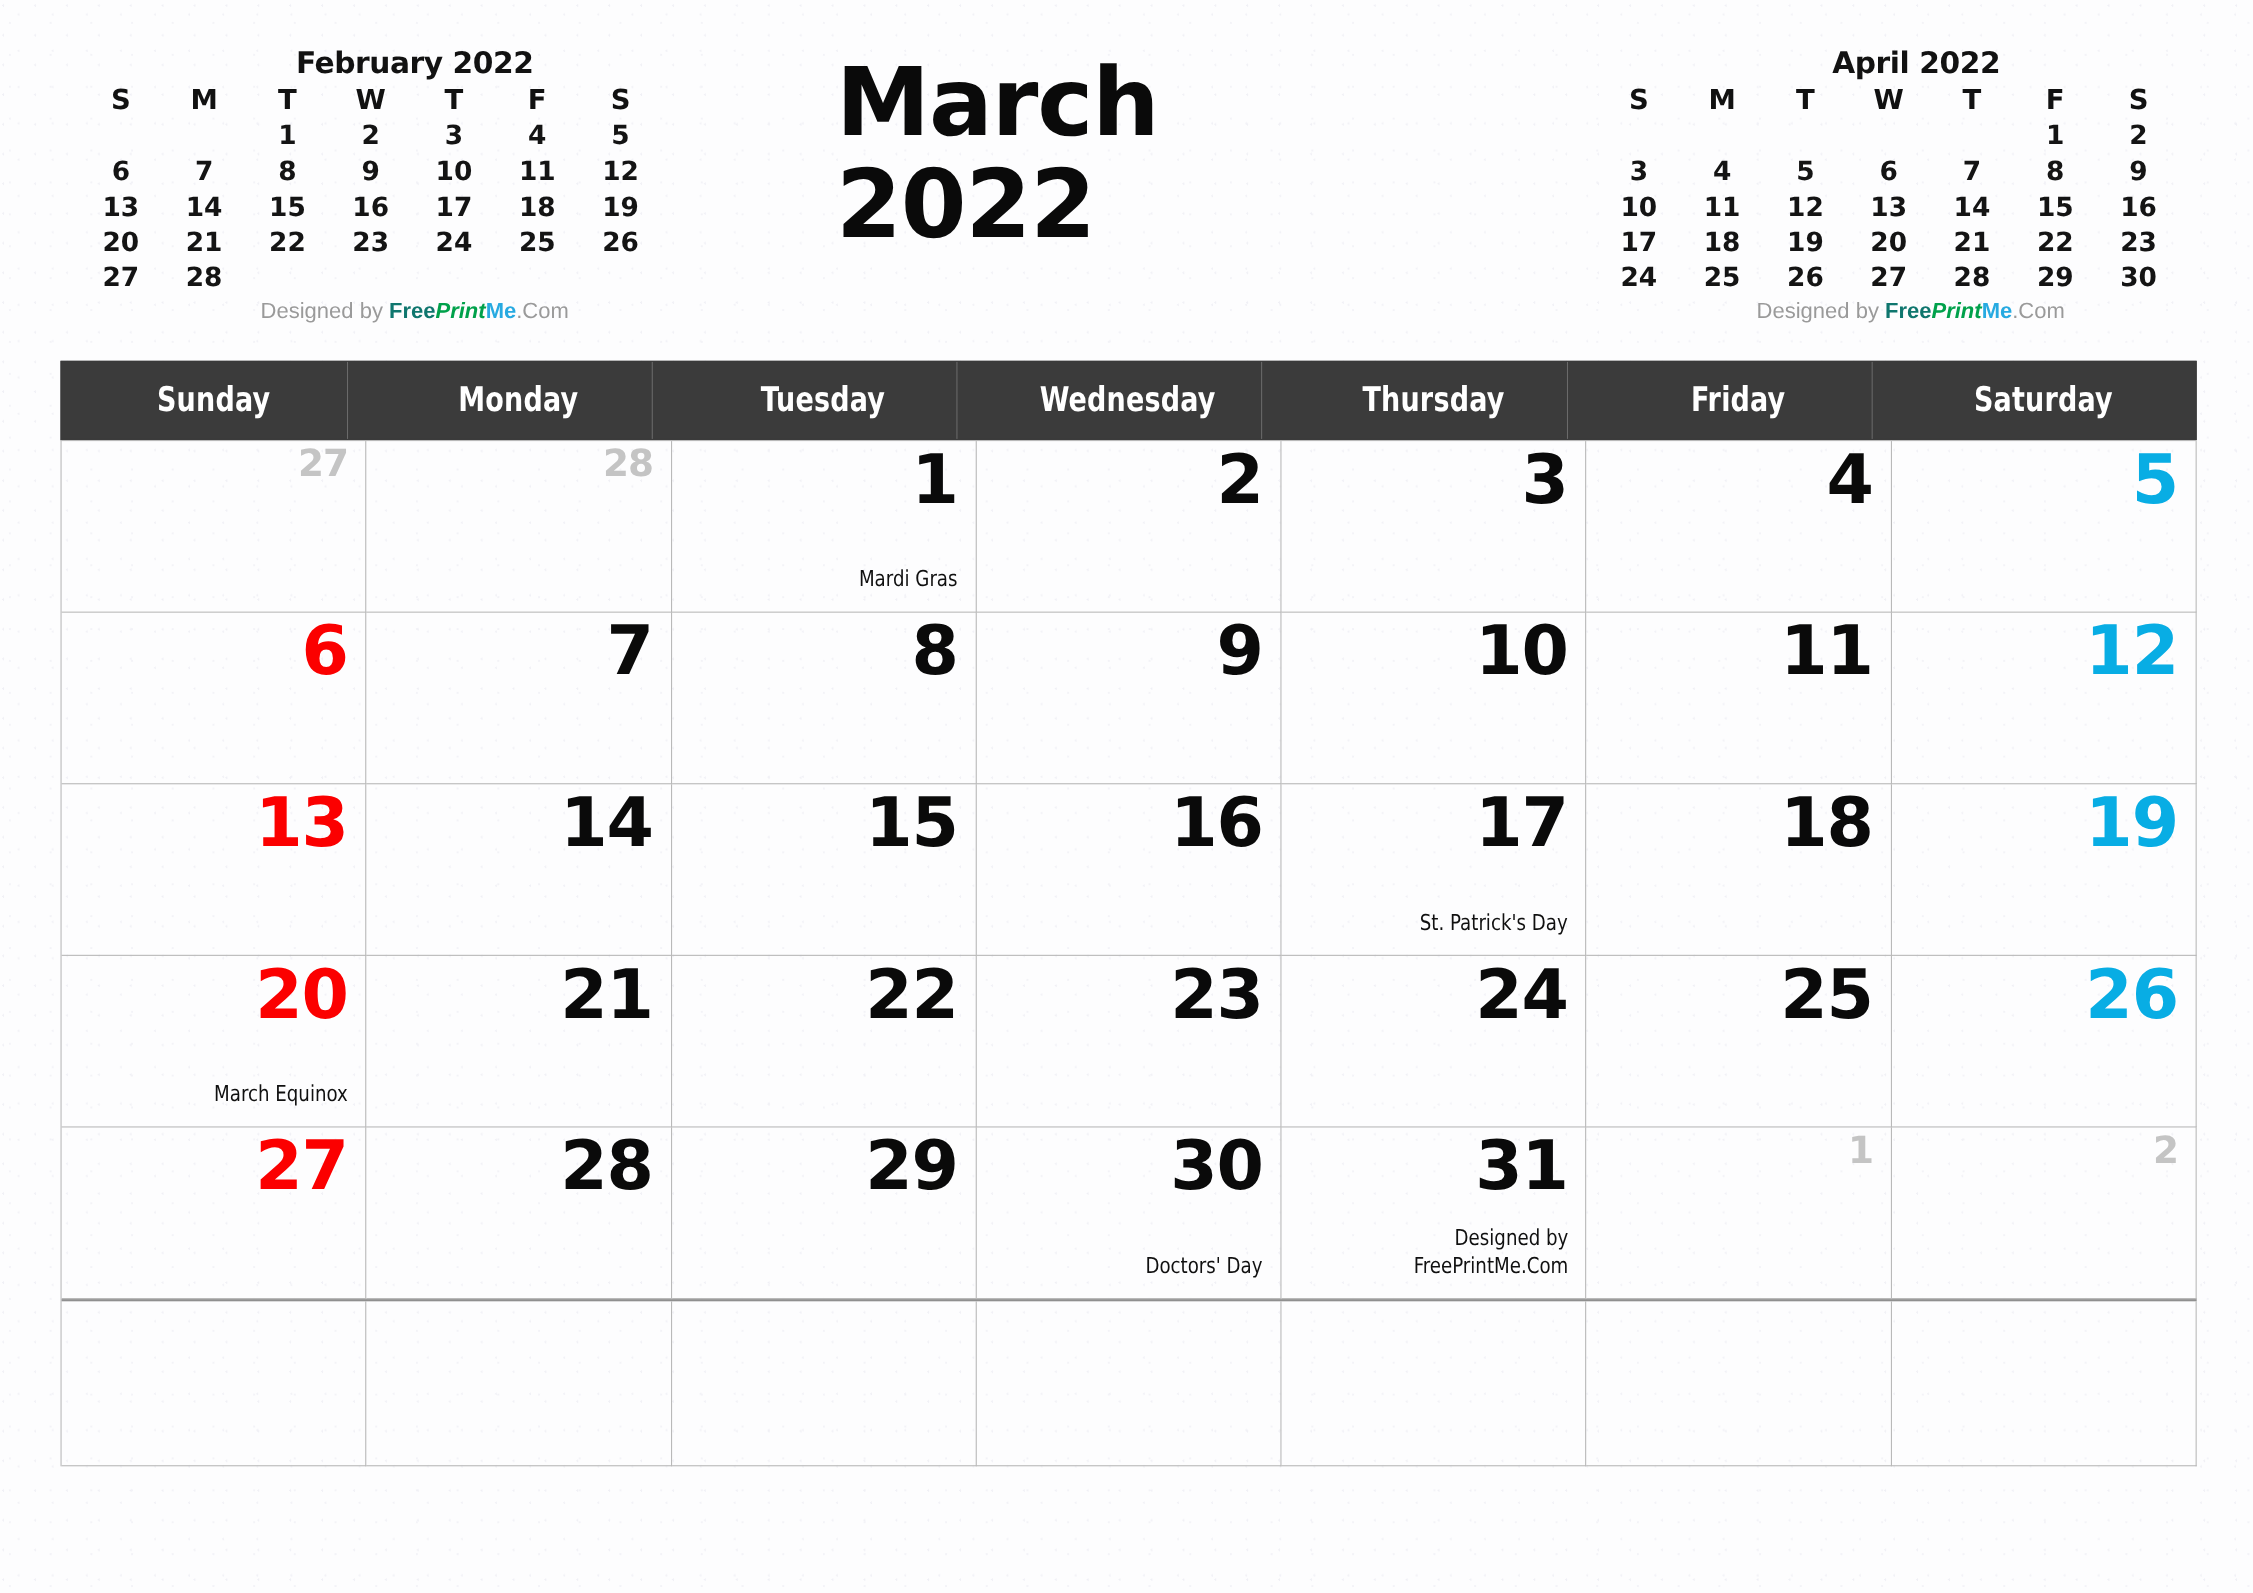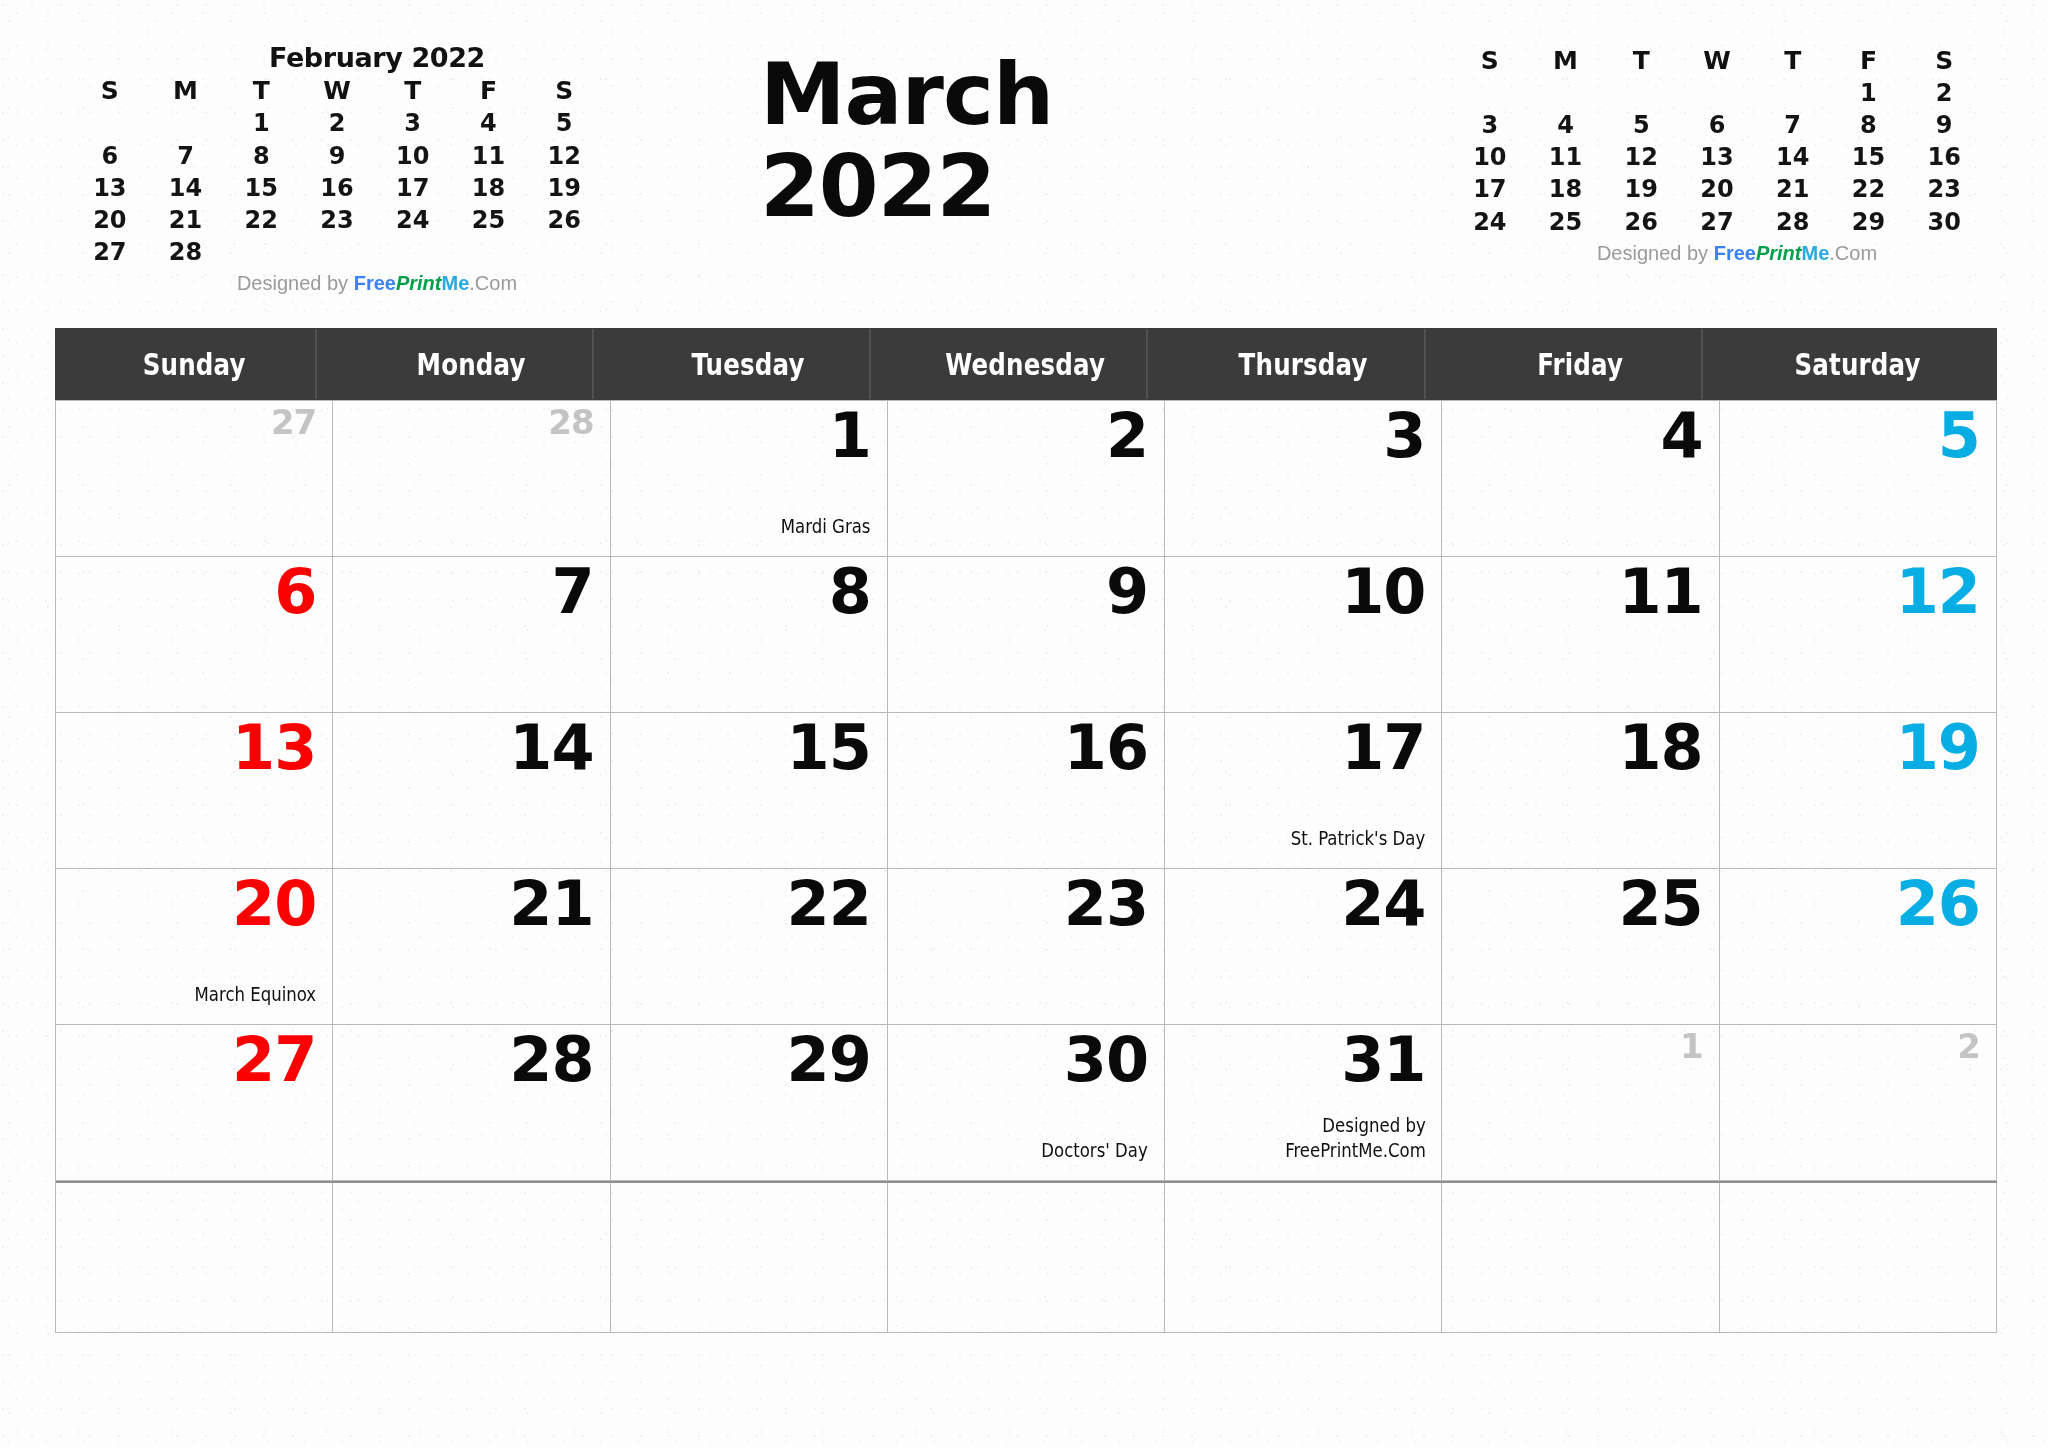"April 2022" div.mini-title { html: none -> <div>April 2022</div> }
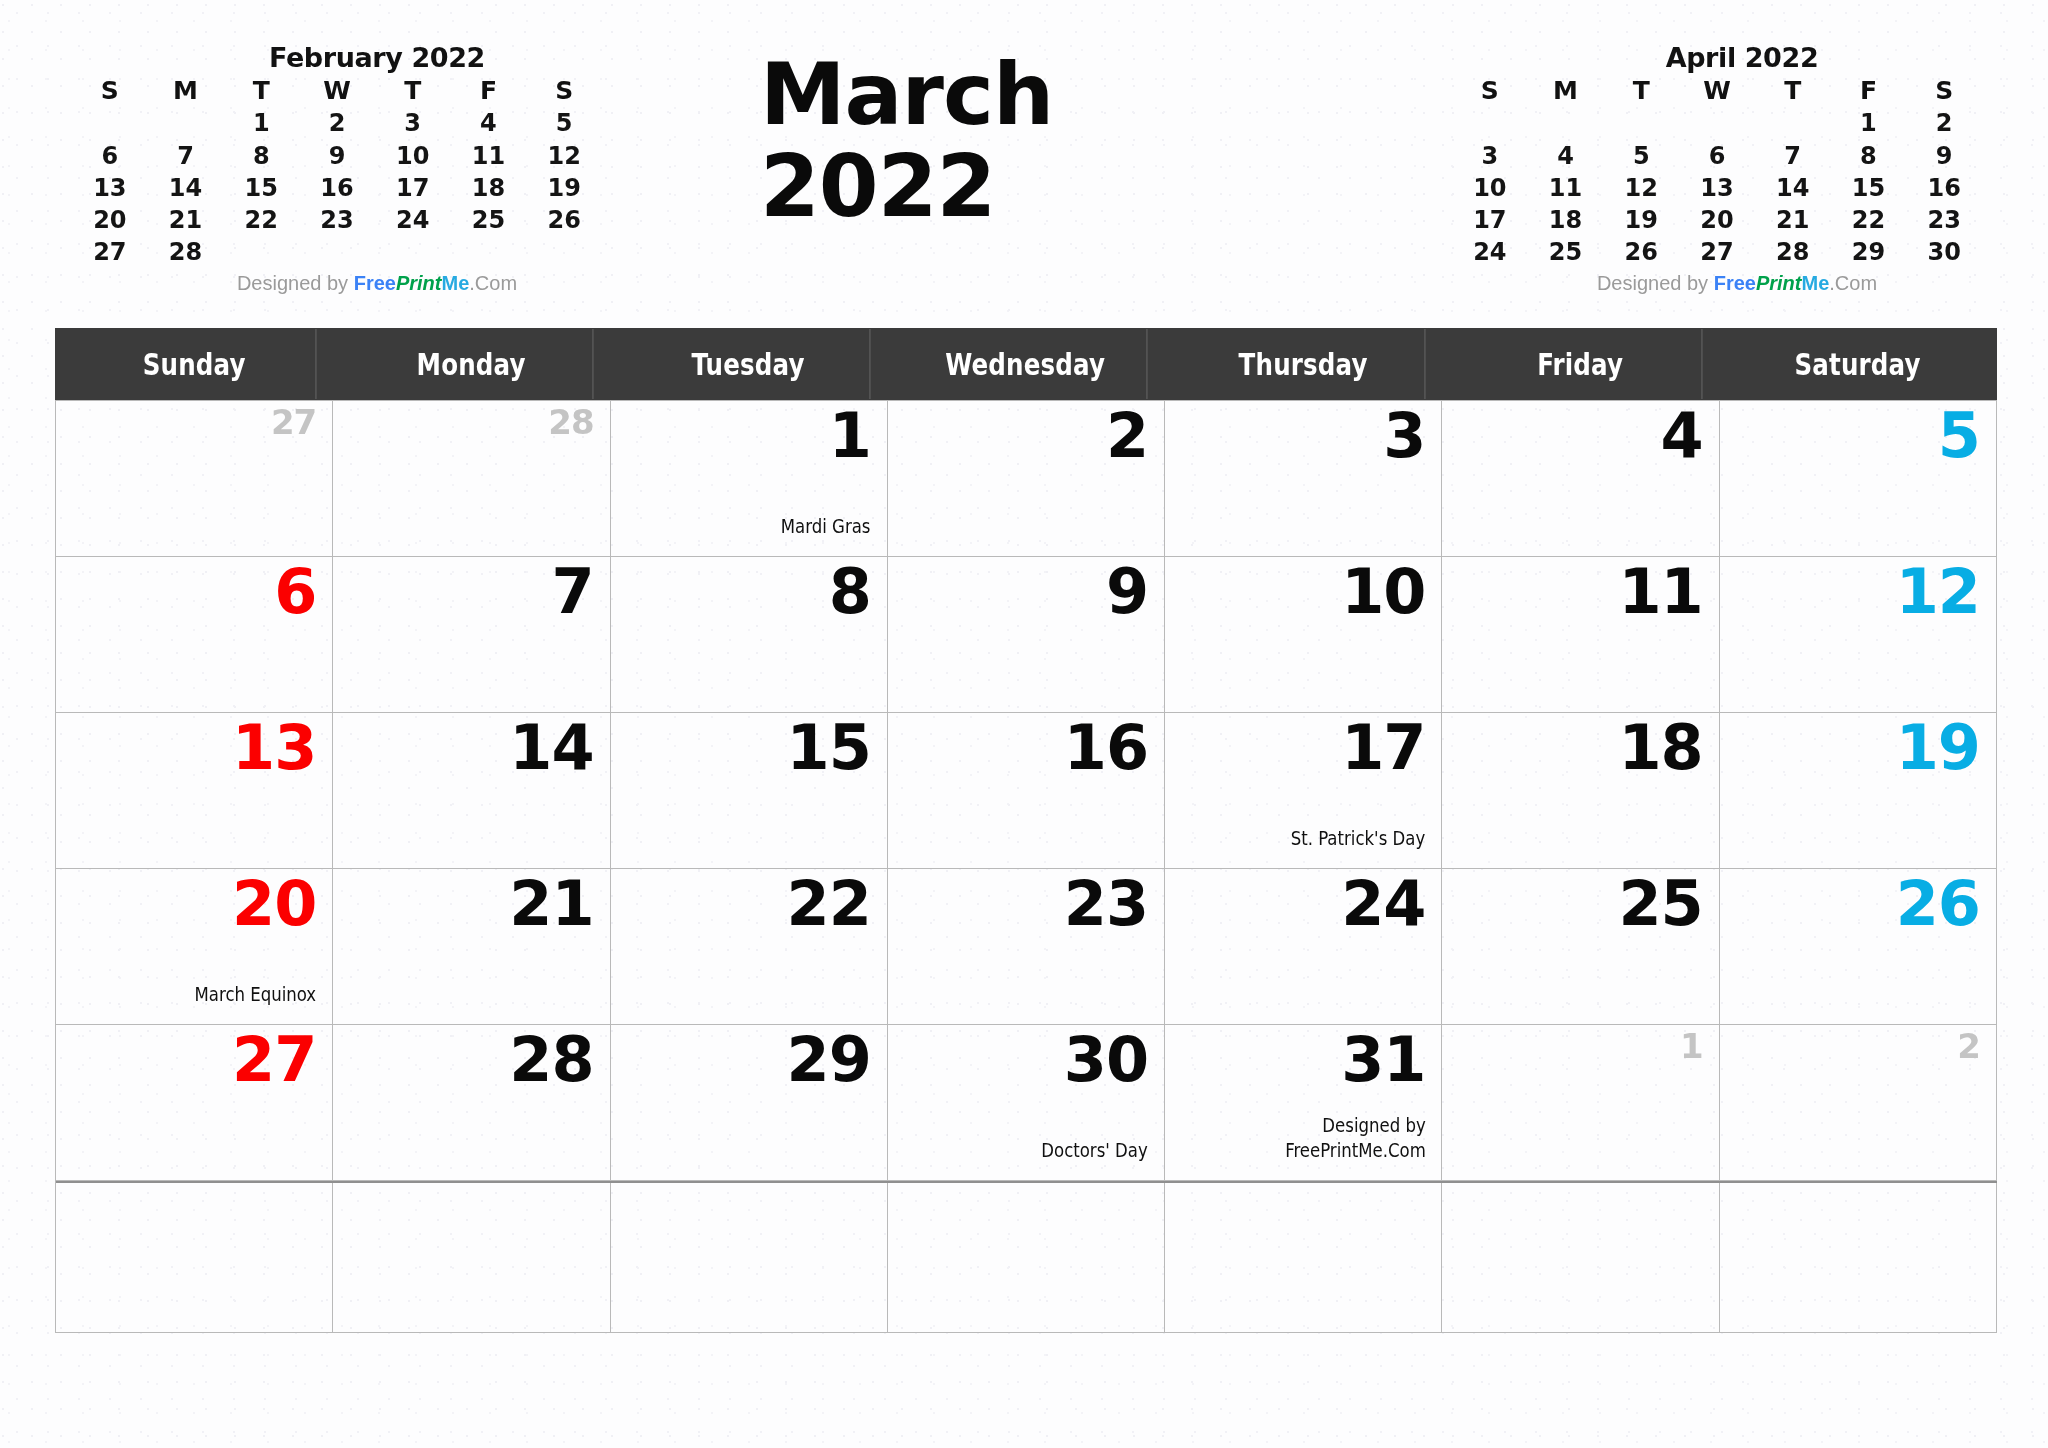"Free" .c-free { color: #3b82f6 -> #0f766e }
